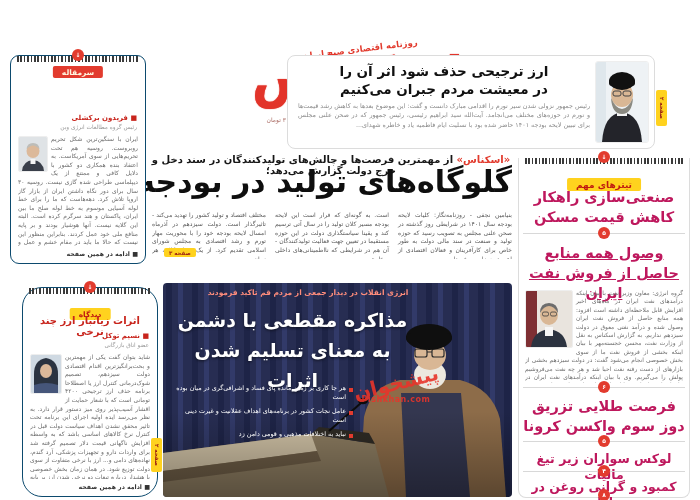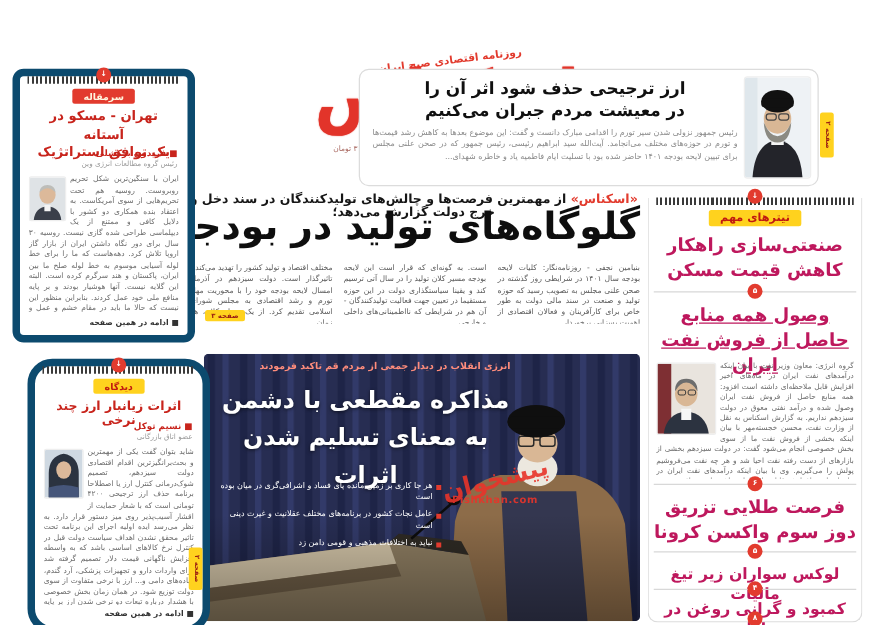"سرمقاله" .tbox { border: 6px solid #0c4a6e -> 1px solid #0c4a6e }
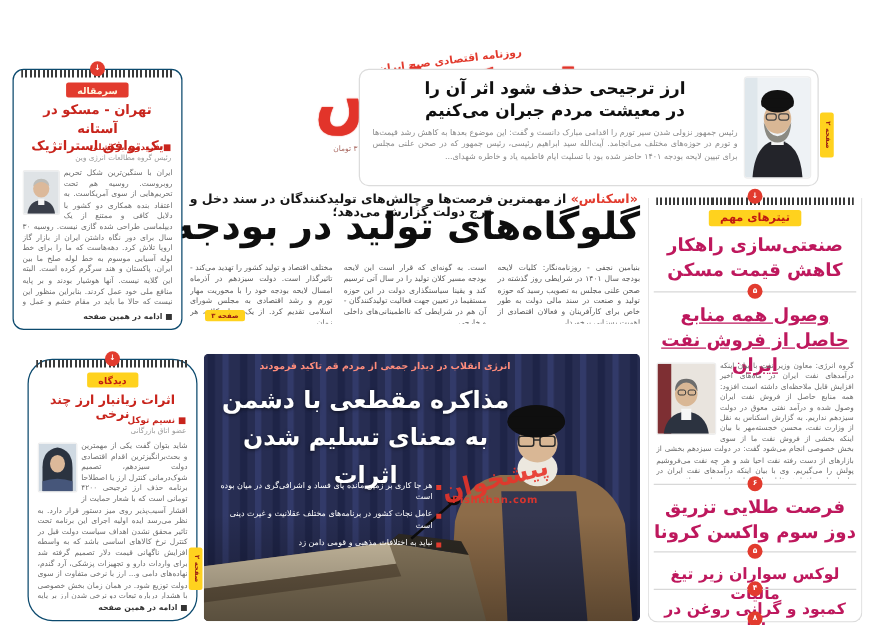"تهران - مسکو در آستانه" div.abs { html: <div> <span>تهران - مسکو در آستانه</span> <span>یک توافق استراتژیک</span> </div> -> none }
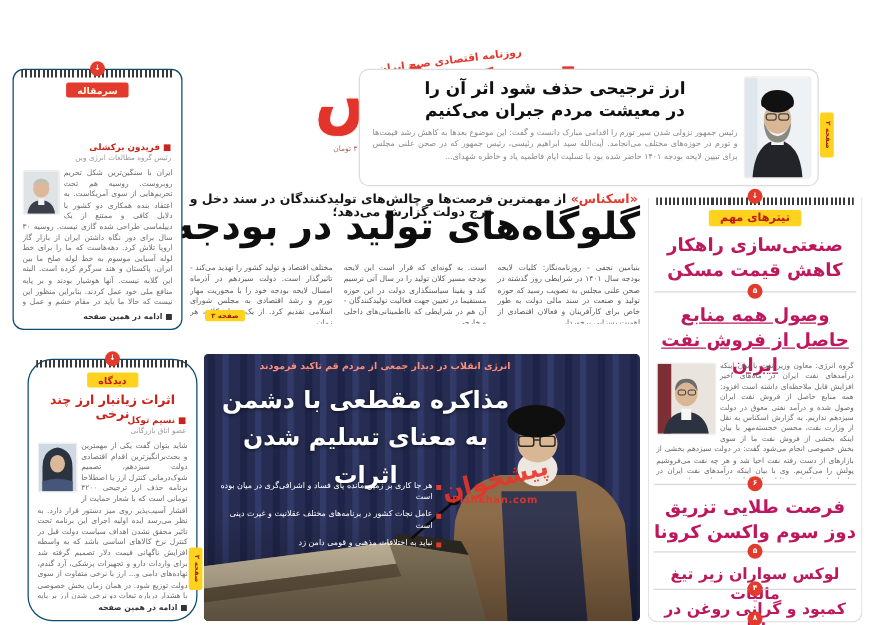"تیترهای مهم" .lbl-yel { margin-top: none -> 10px }
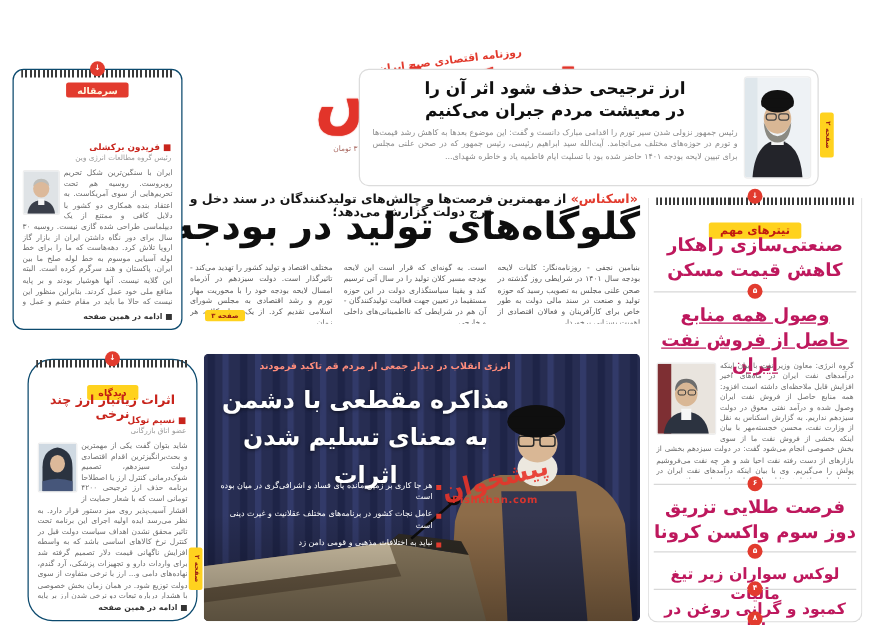"عامل نجات کشور در برنامه‌های" span { text: مختلف -> اهداف }
